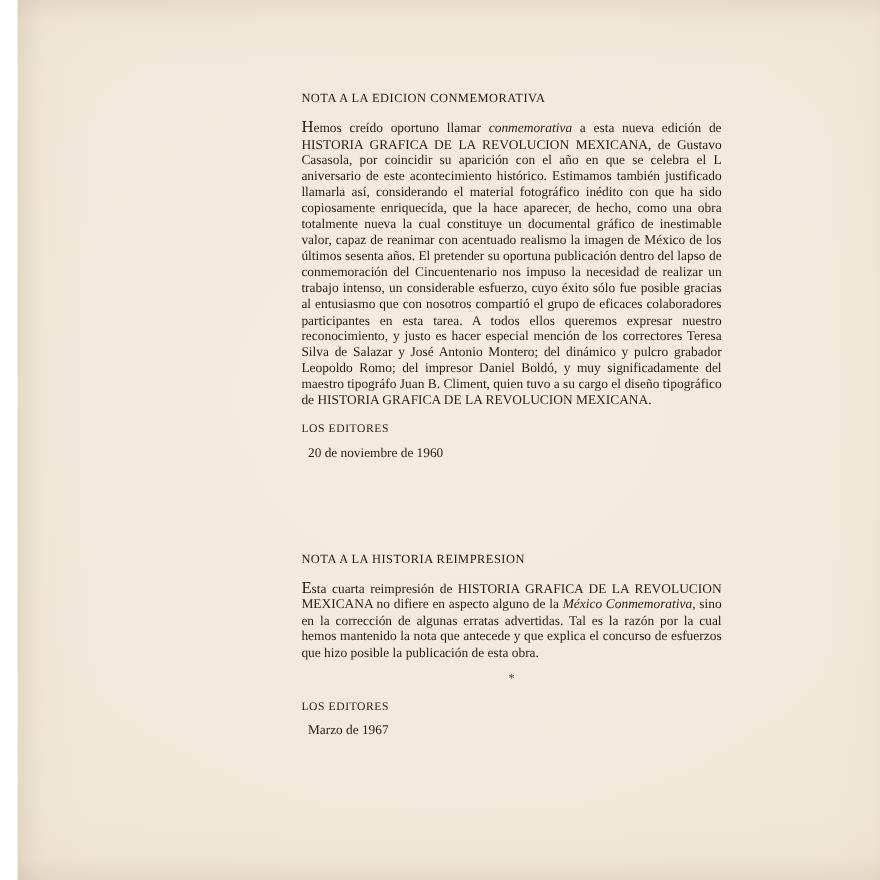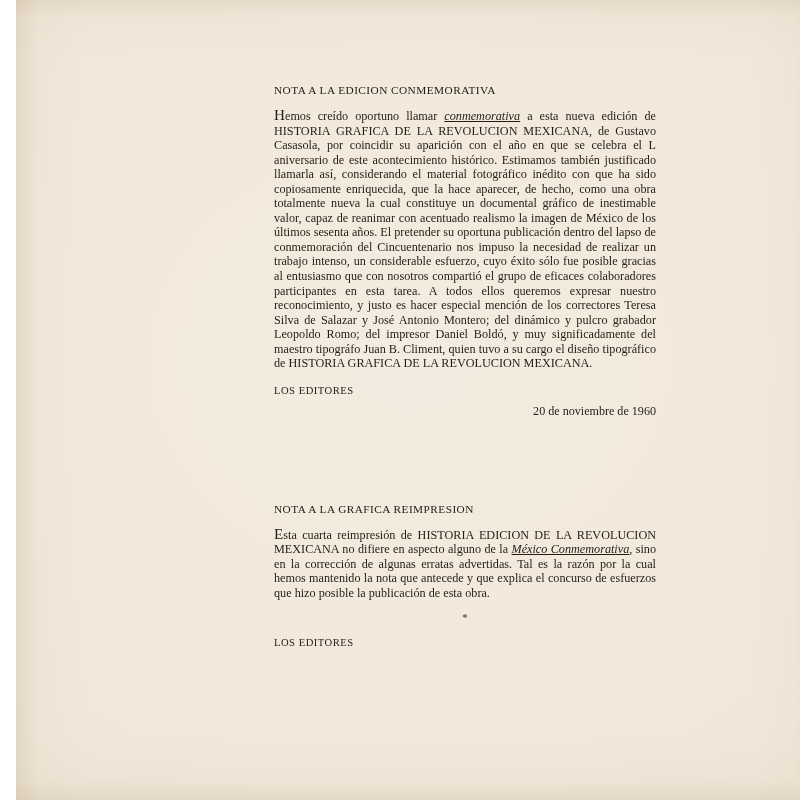"conmemorativa" .note-body i { text-decoration: underline -> none }
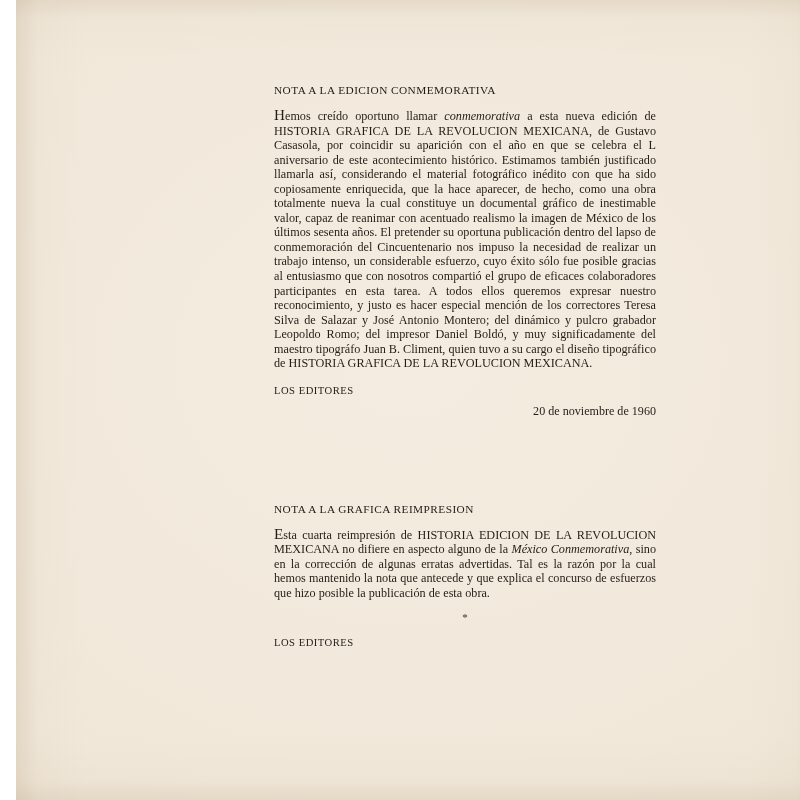"20 de noviembre de 1960" .datestamp { text-align: right -> left }
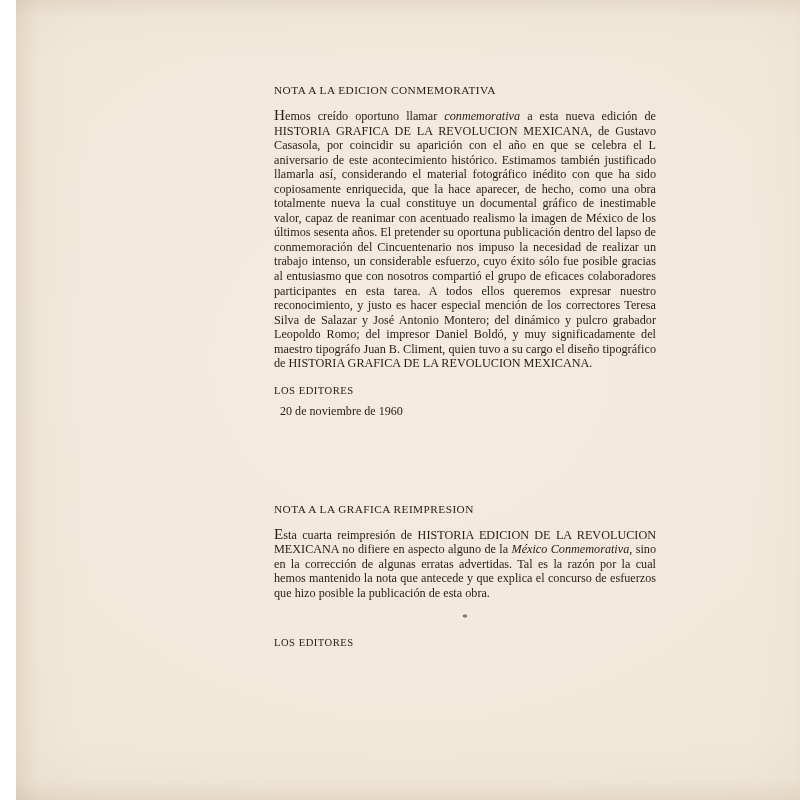"NOTA A LA GRAFICA REIMPRESION" h1.note-heading { text: GRAFICA -> HISTORIA }
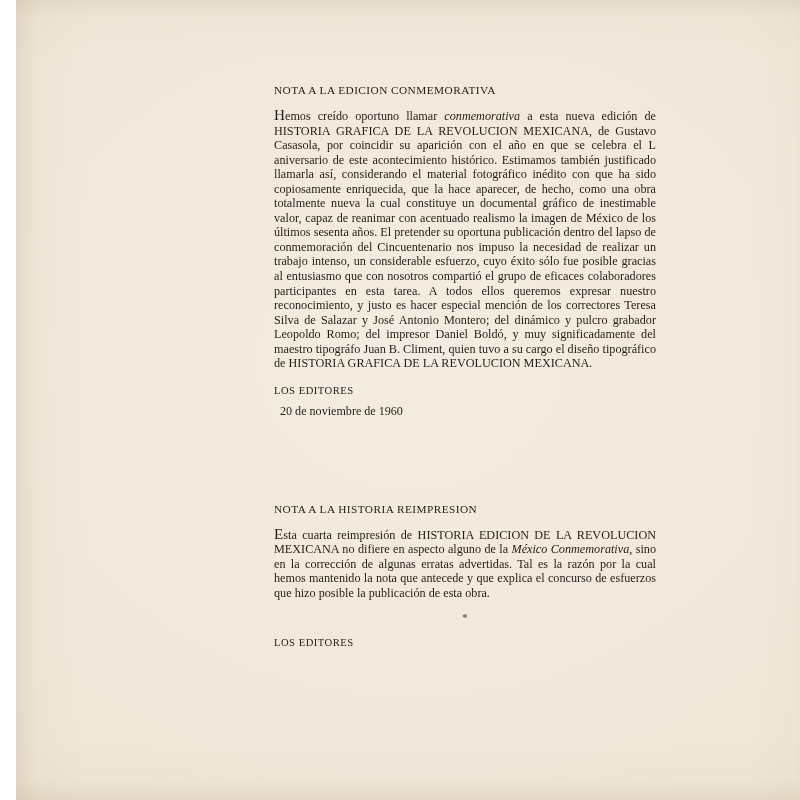"sta cuarta reimpresión de HISTORIA" span { text: EDICION -> GRAFICA }
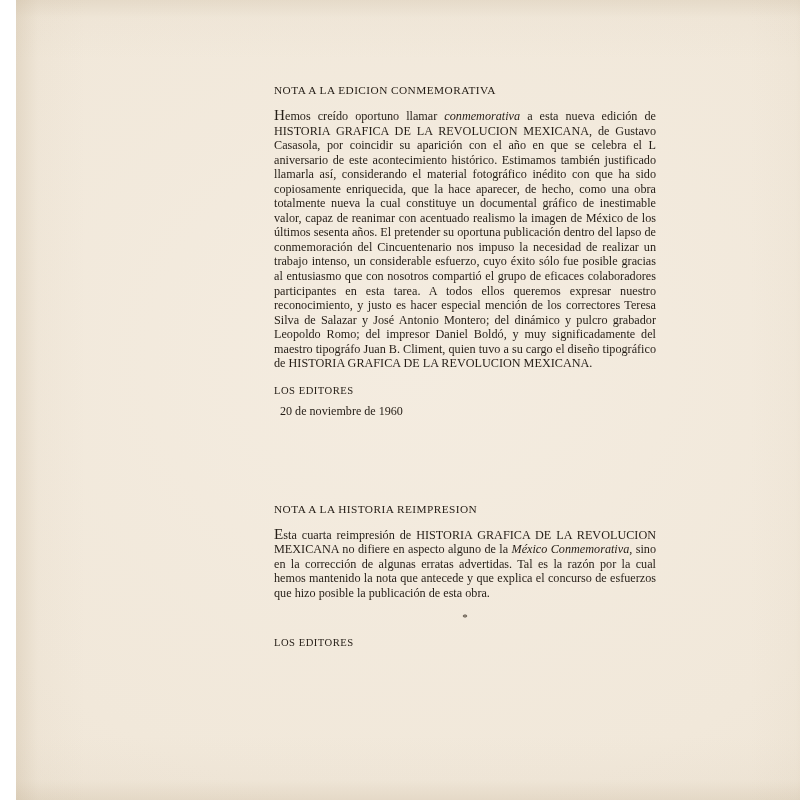"Marzo de 1967" p.datestamp { html: none -> <p>Marzo de 1967</p> }
